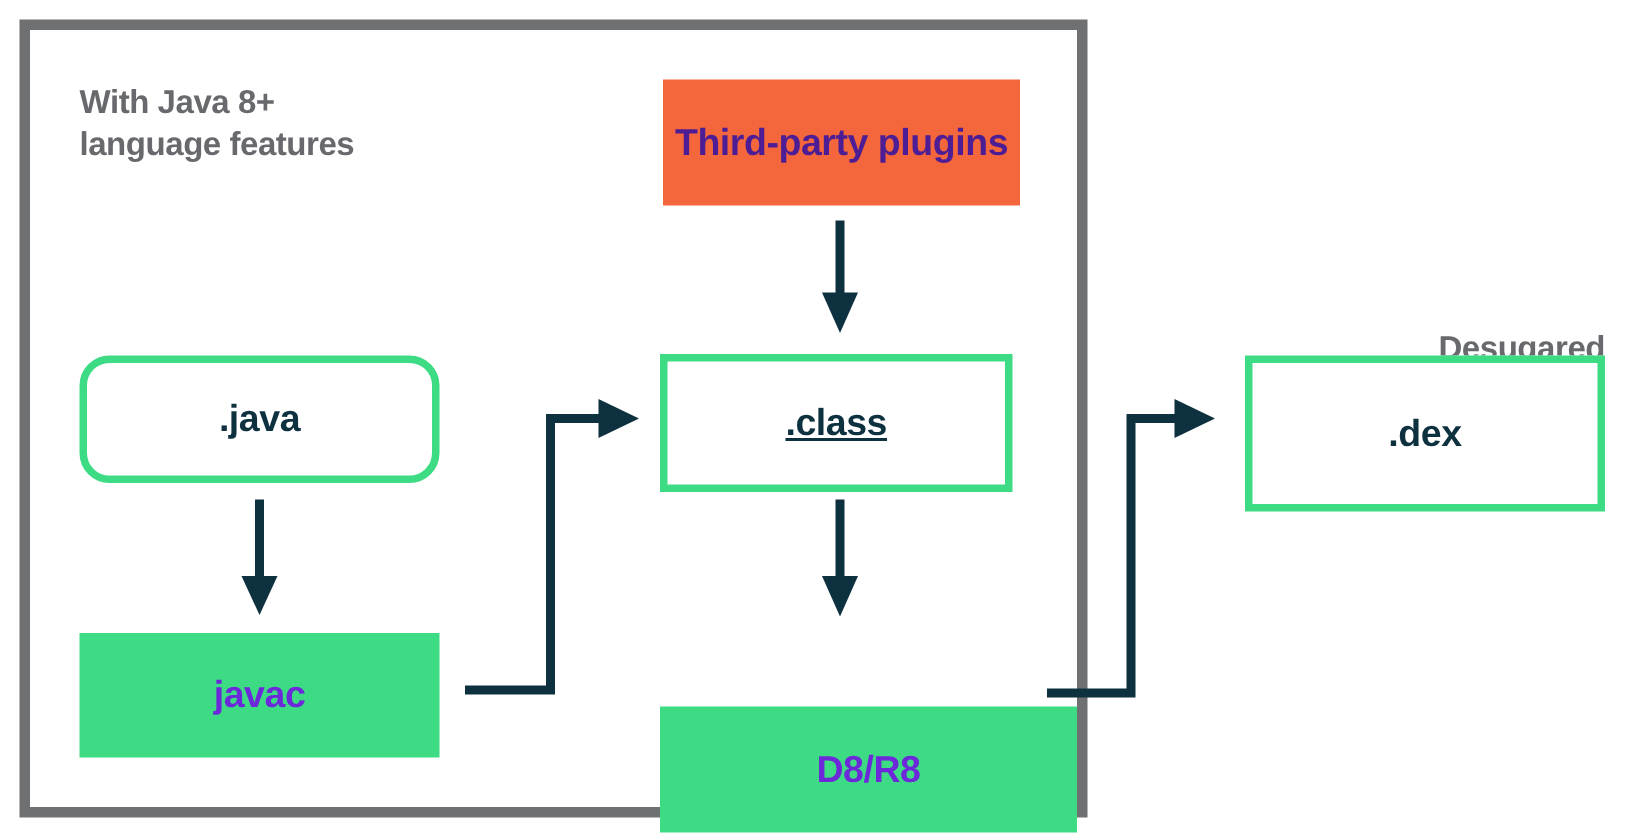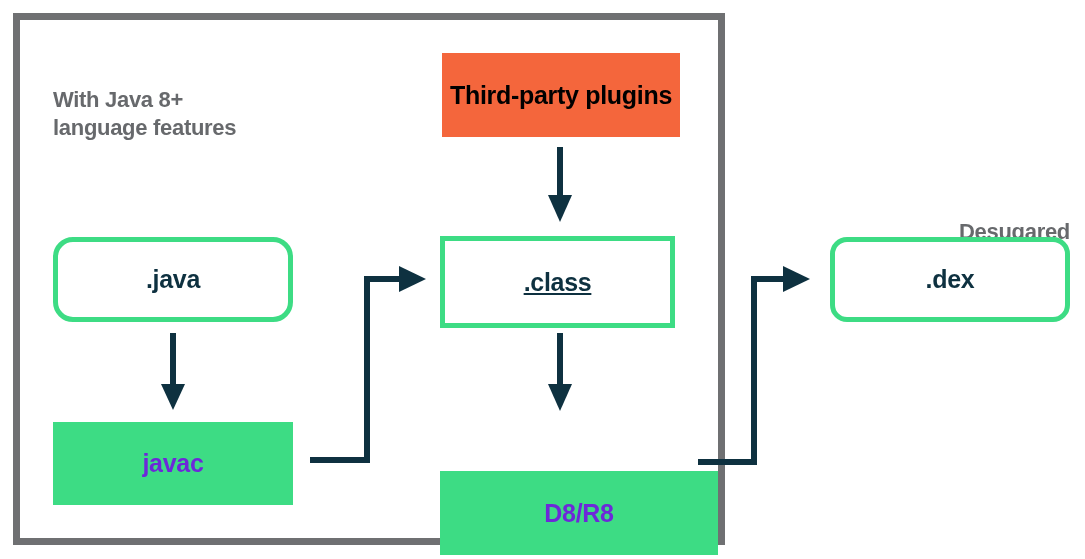"With Java 8+" .frame-note { margin-top: 32px -> none }
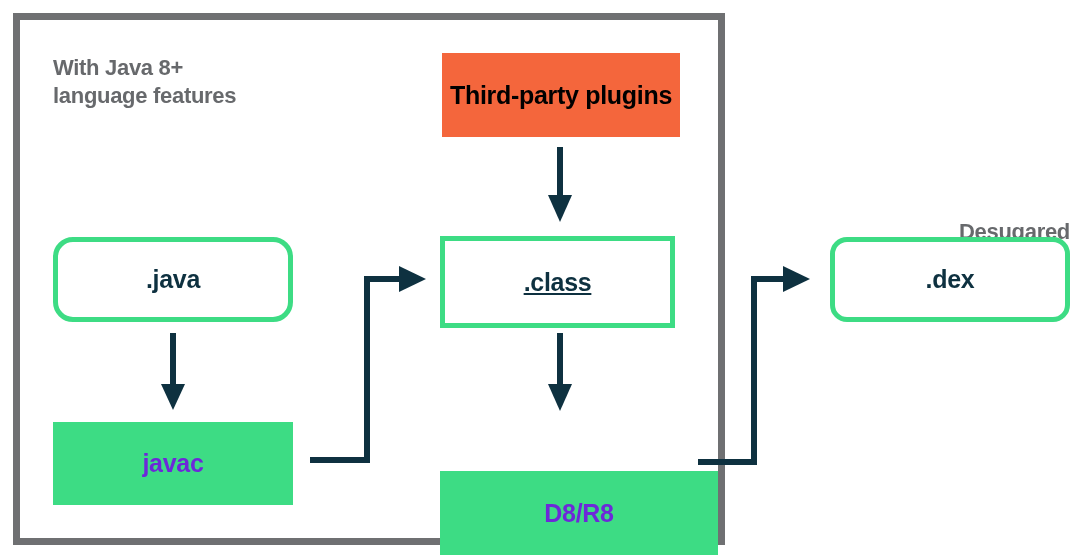"Third-party plugins" .solid-orange { color: #000000 -> #4c1d95 }
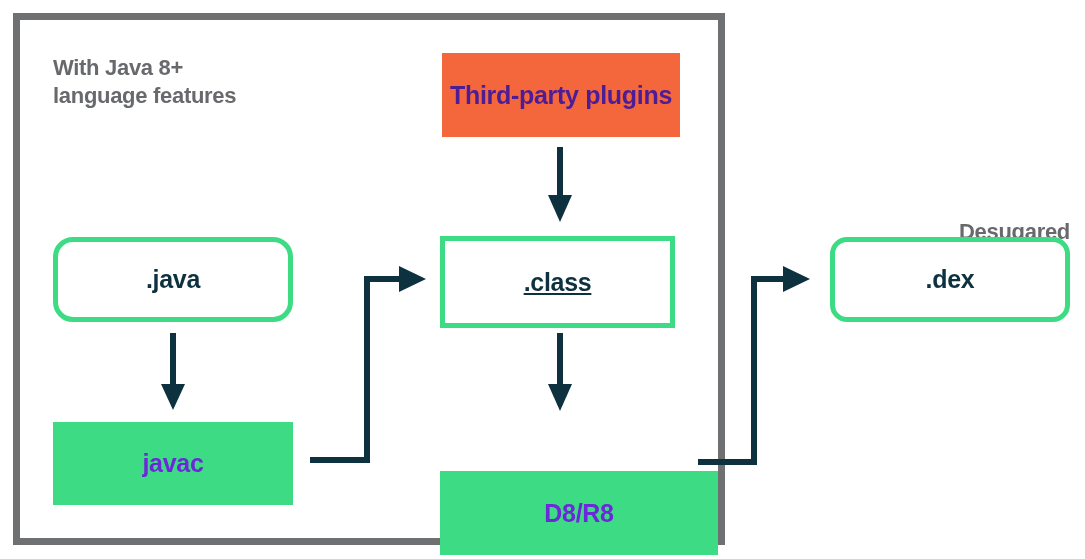".dex" .box-dex { border-radius: 17px -> none; height: 85px -> 104px }
